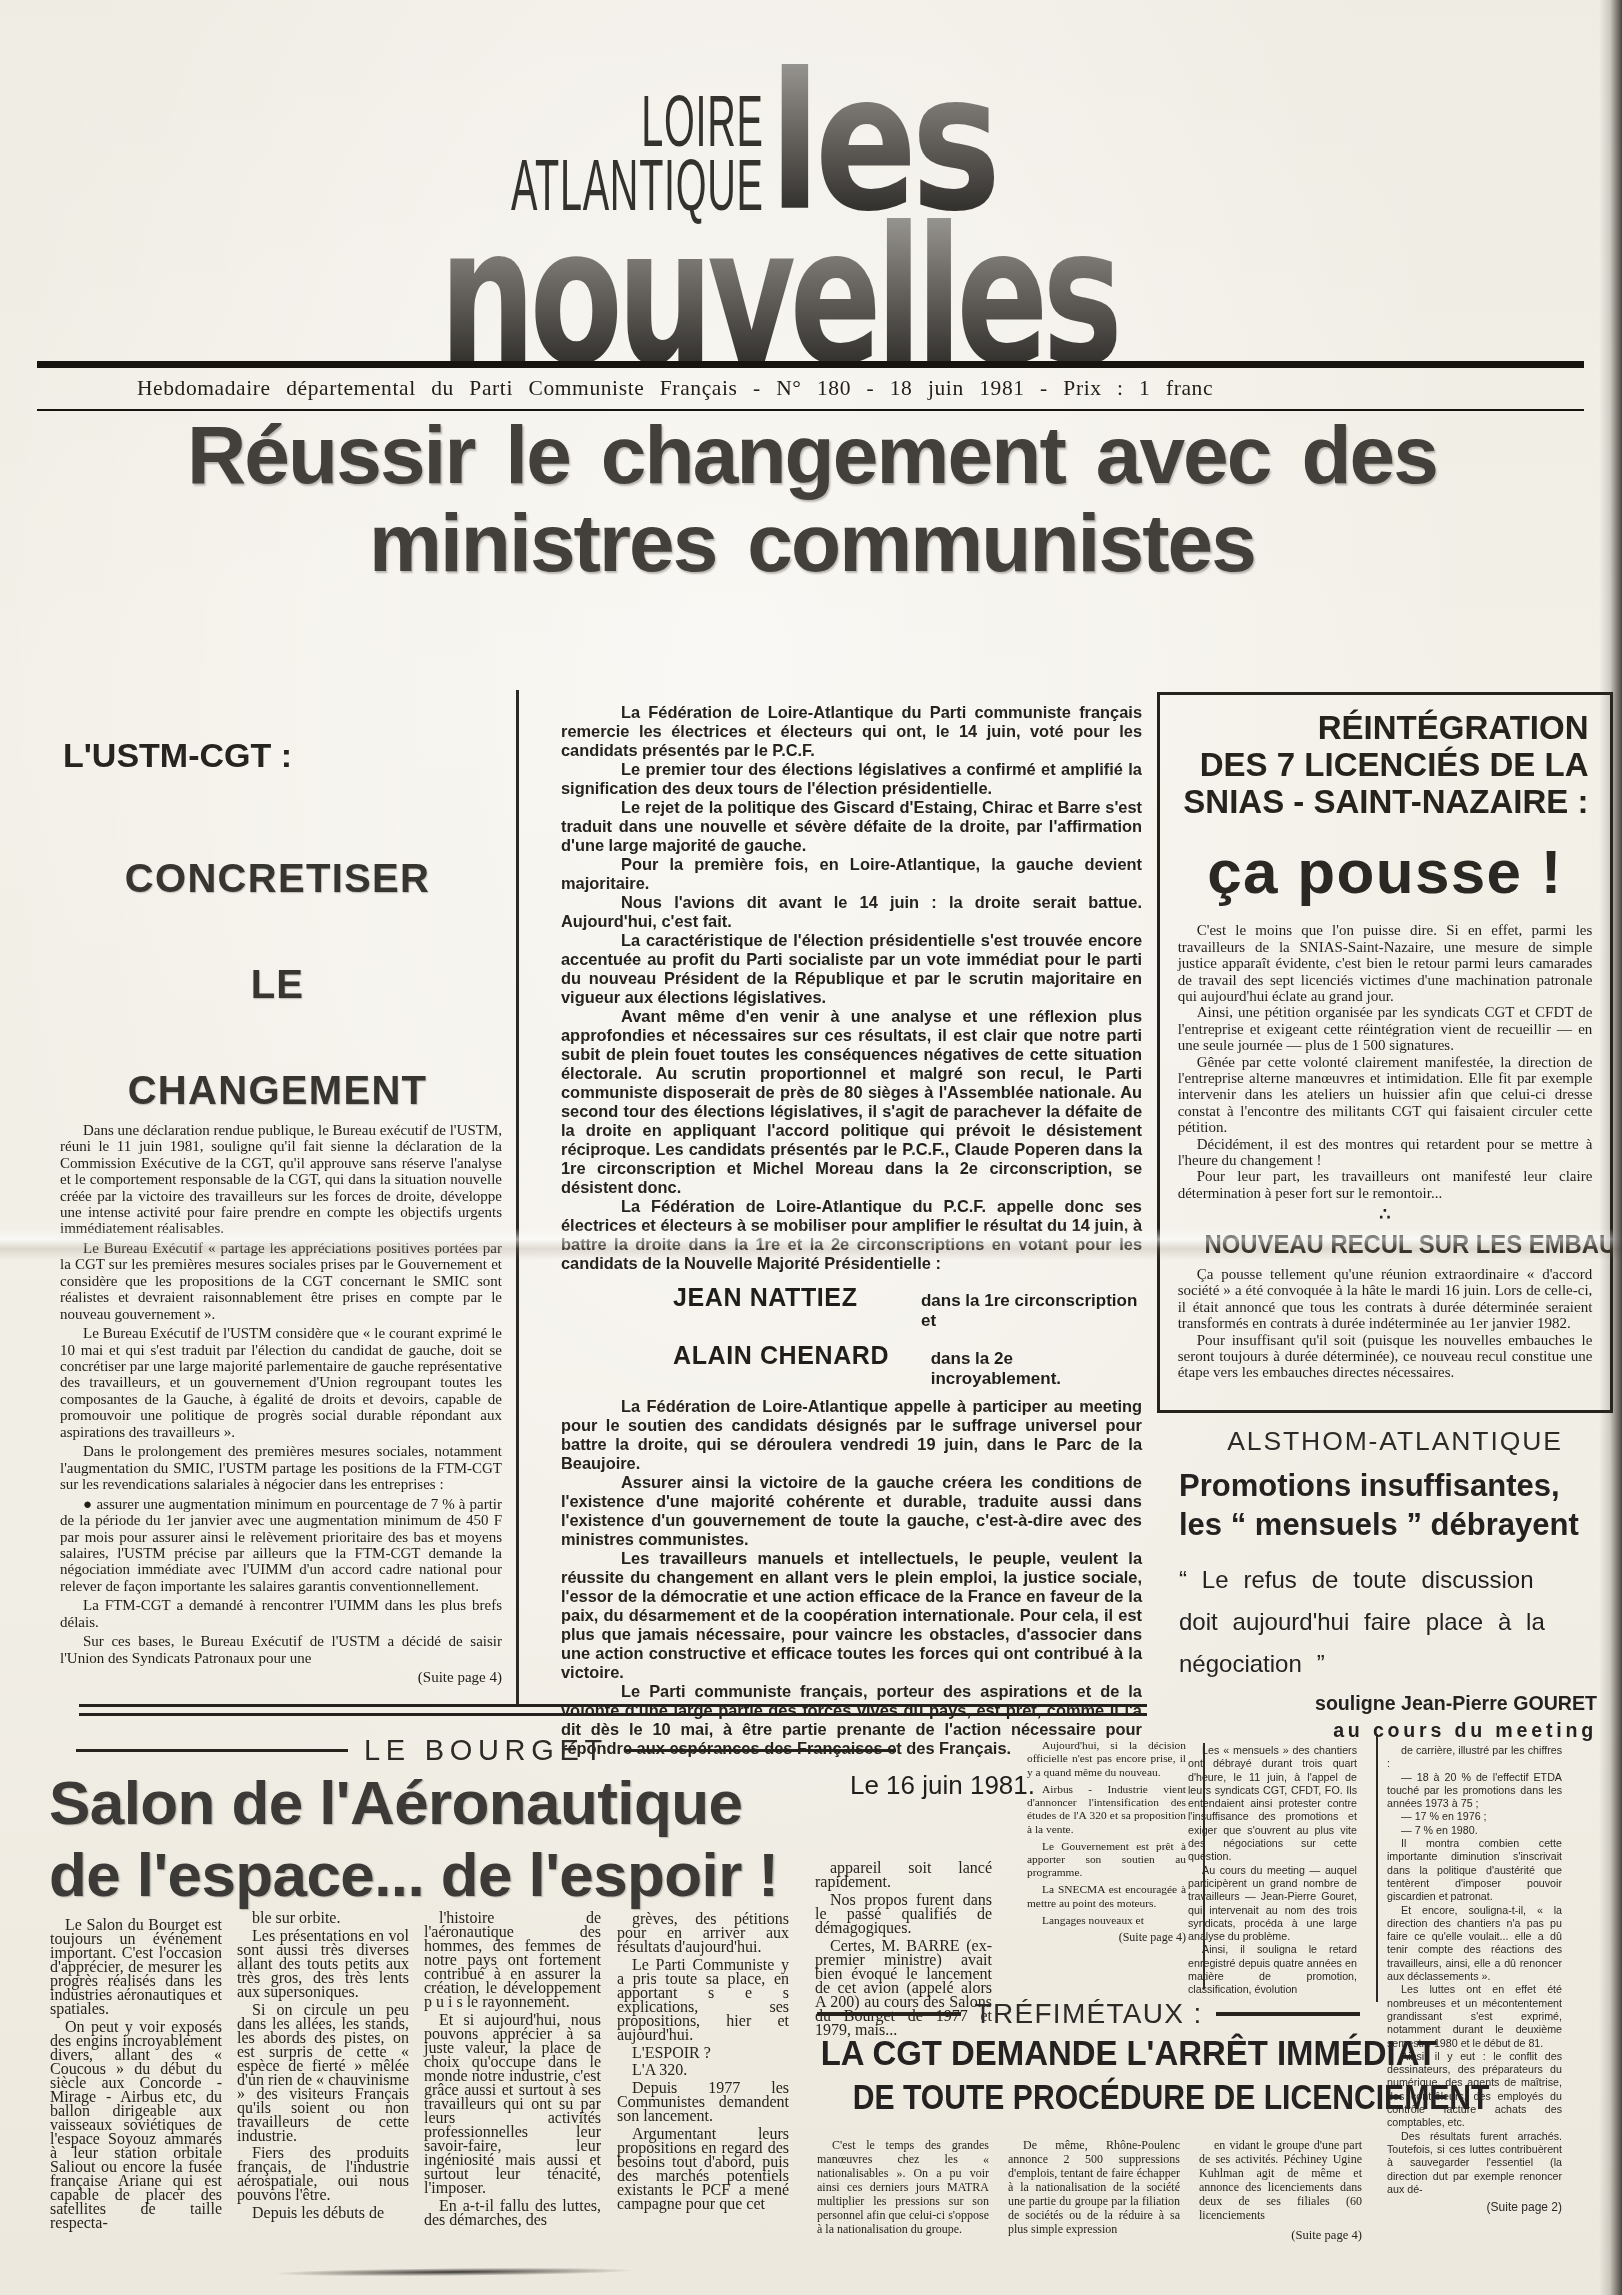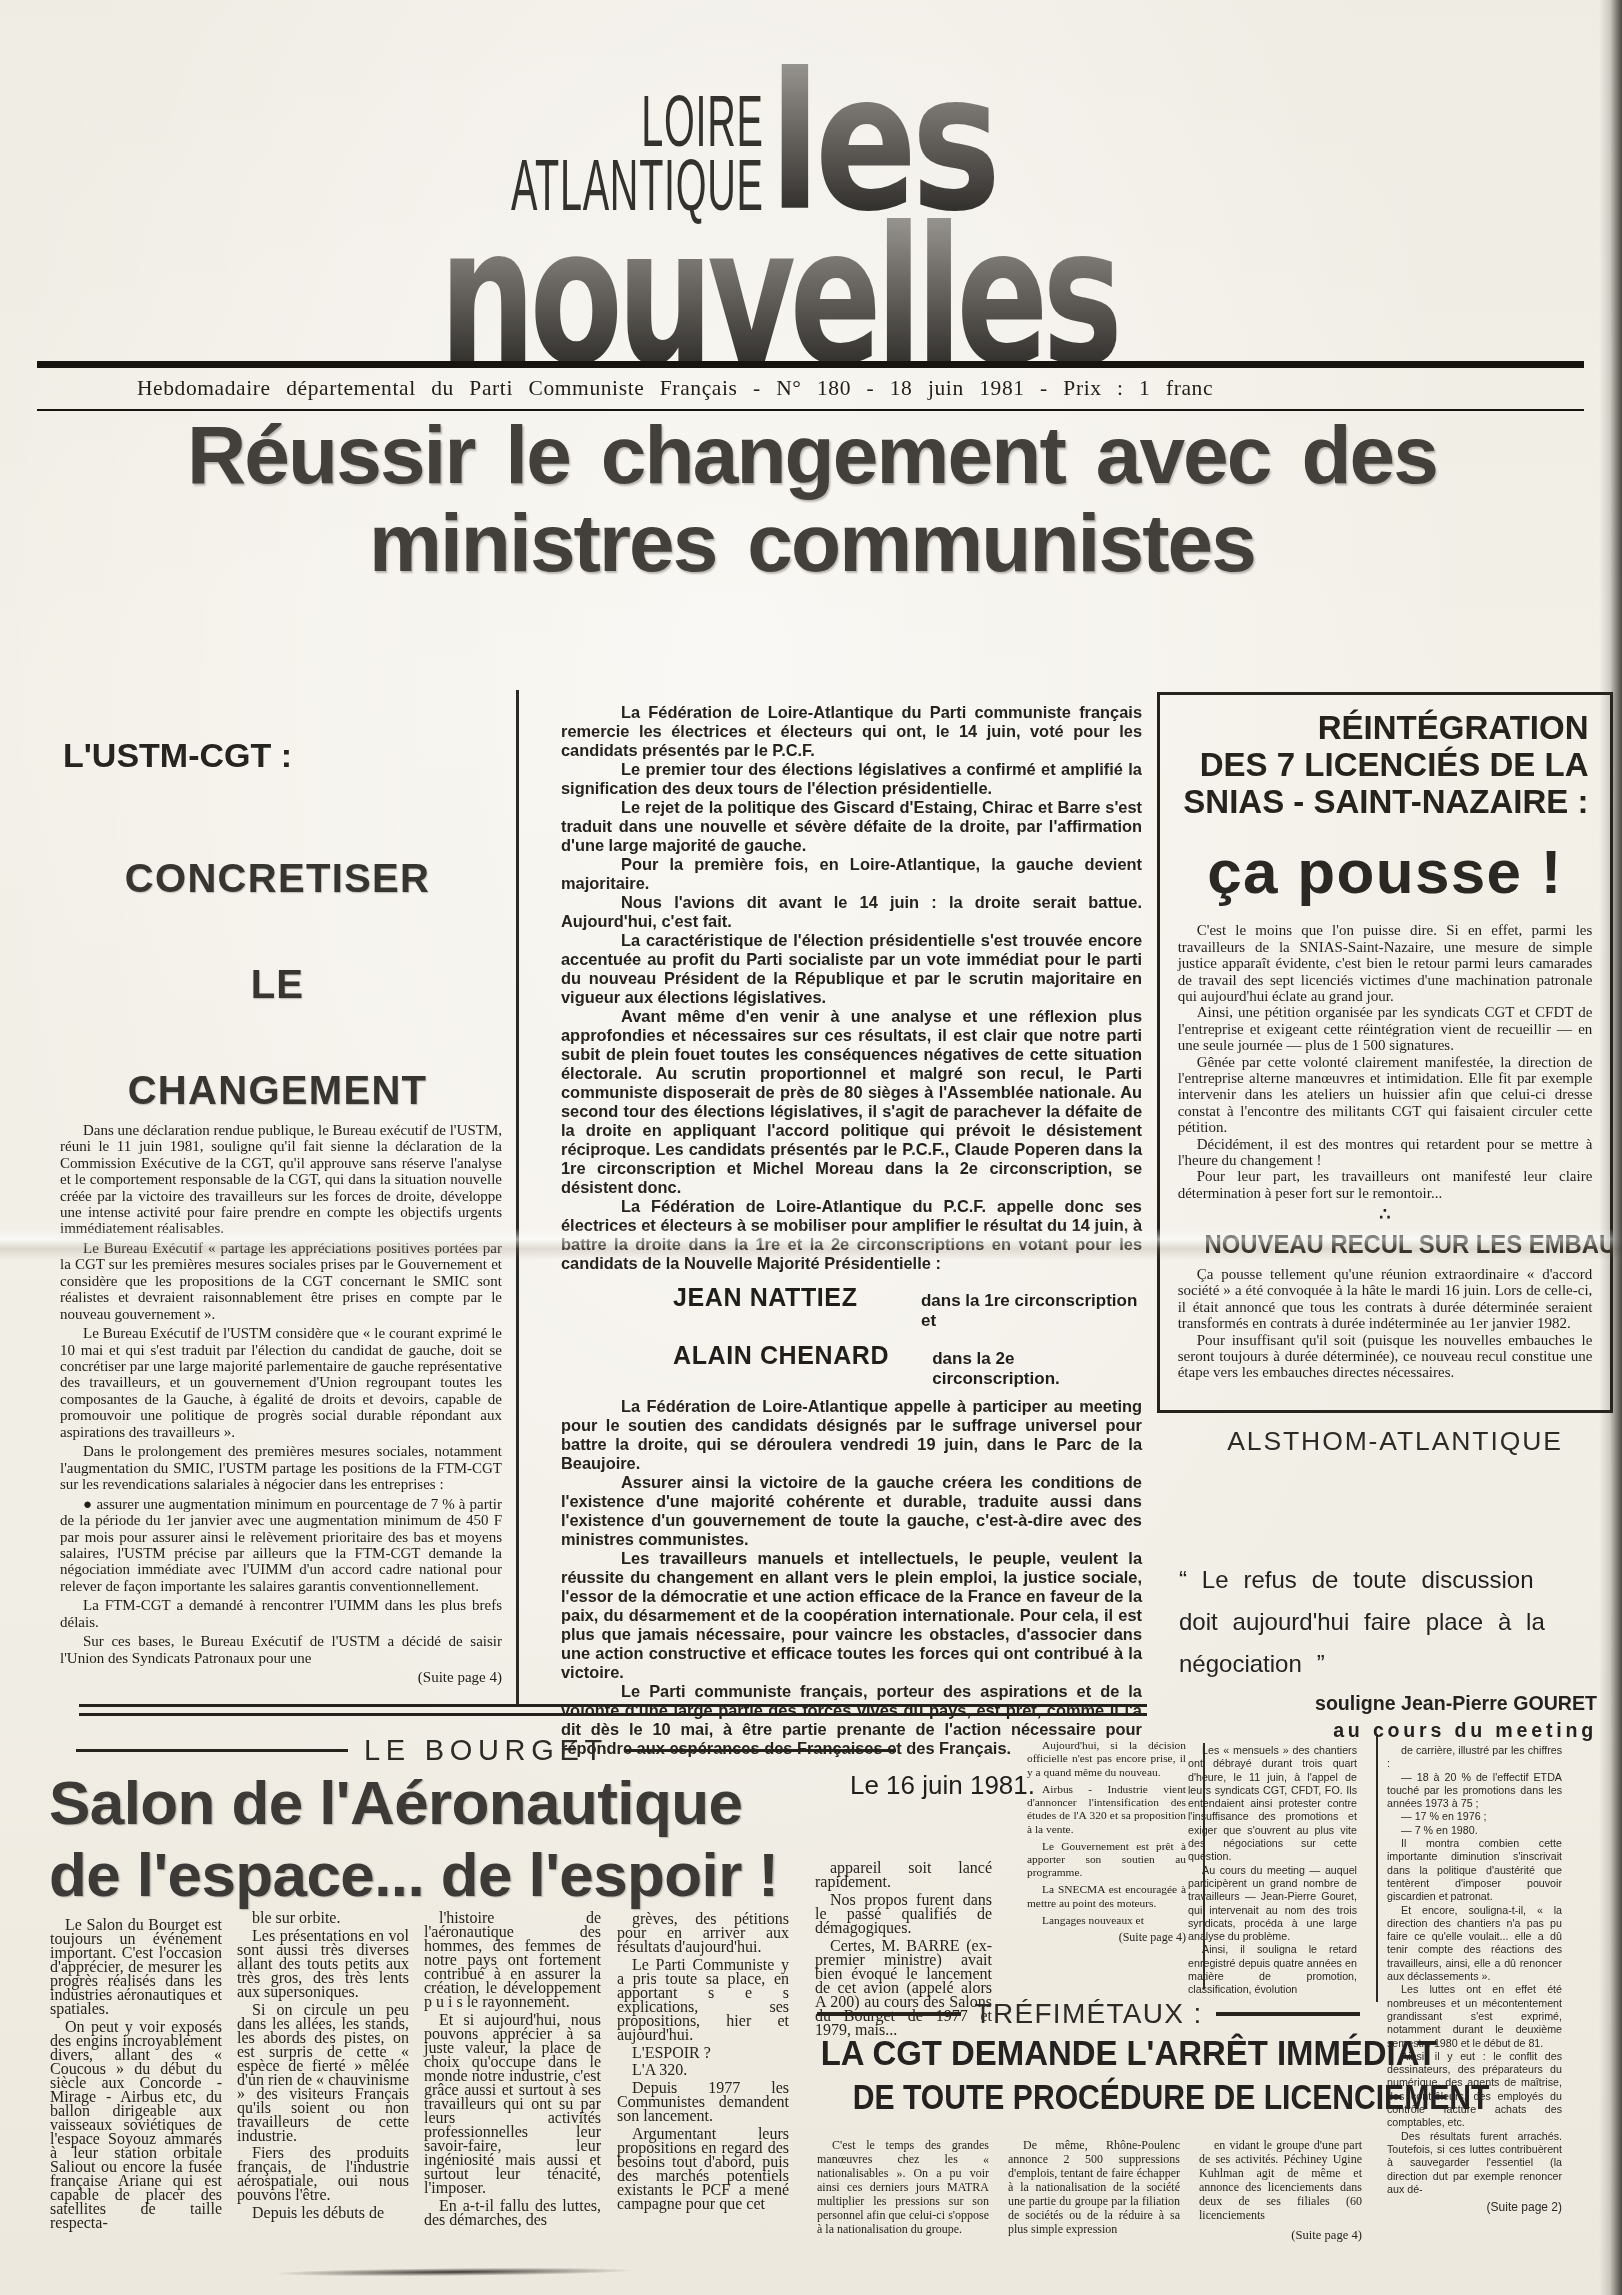"dans la 2e circonscription." span.cand-detail { text: circonscription -> incroyablement }
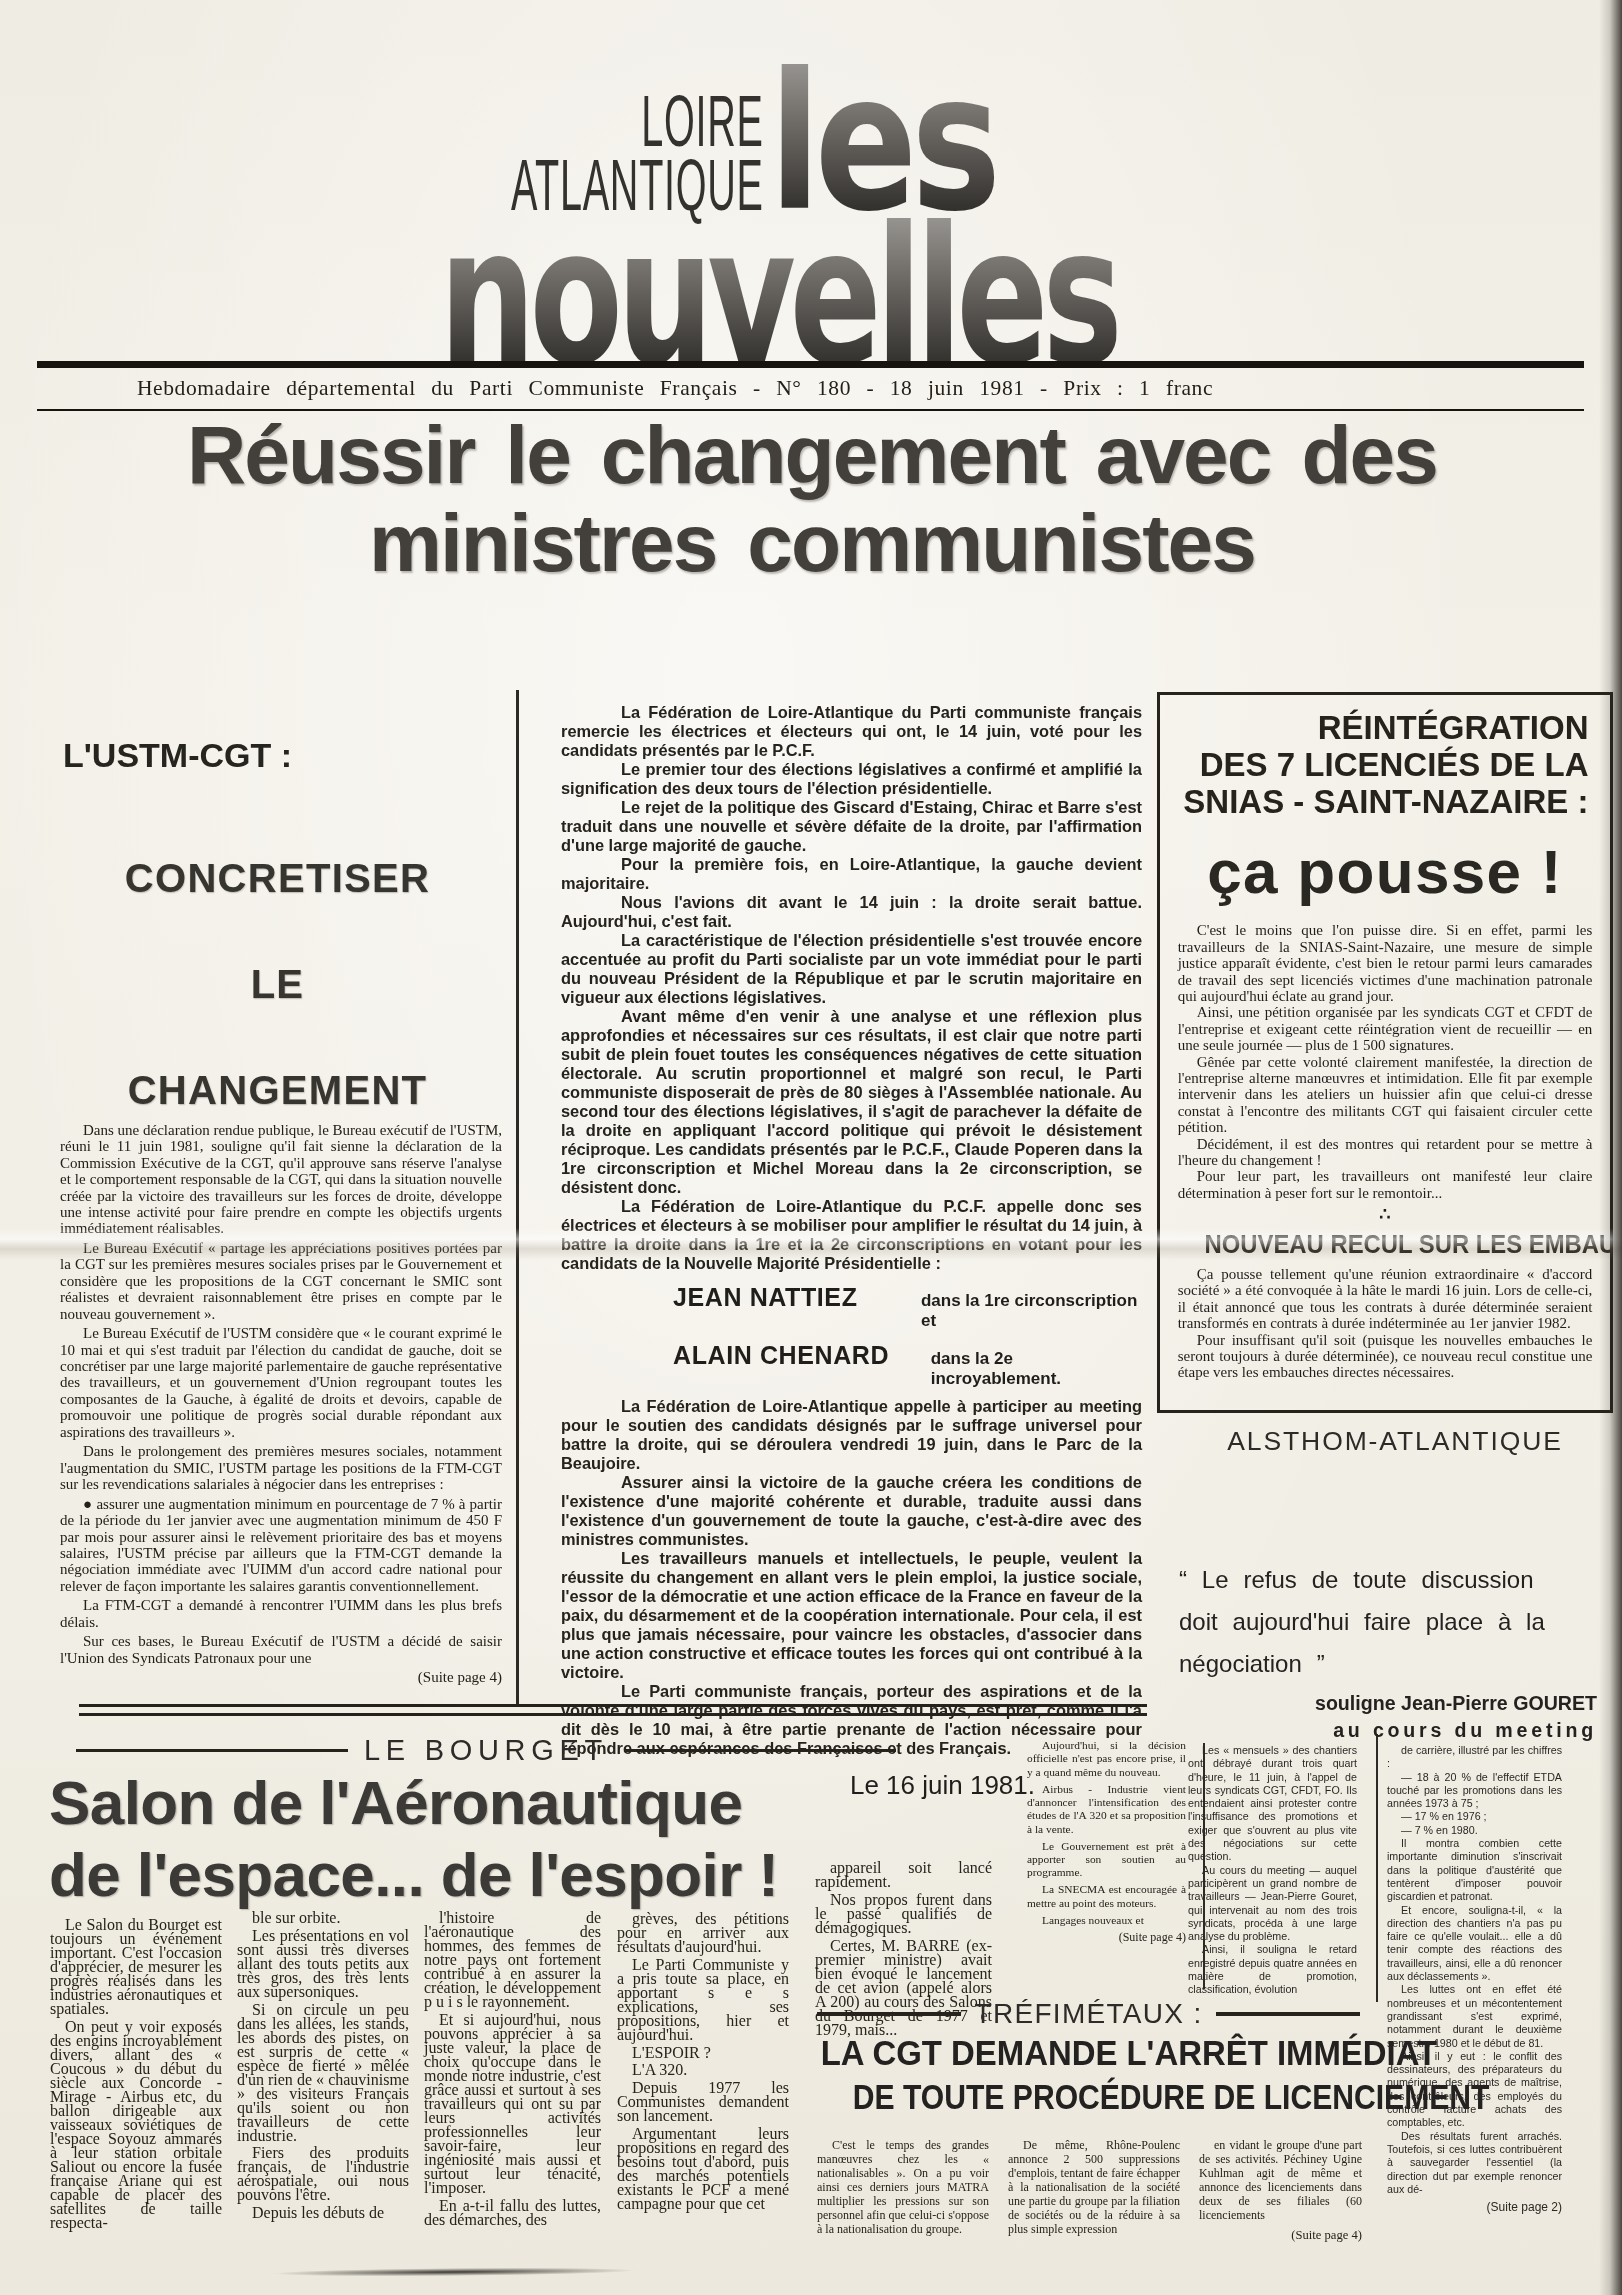"Promotions insuffisantes," div.abs { html: none -> <div> <div>Promotions insuffisantes,</div> <div>les “ mensuels ” débrayent</div> </div> }
